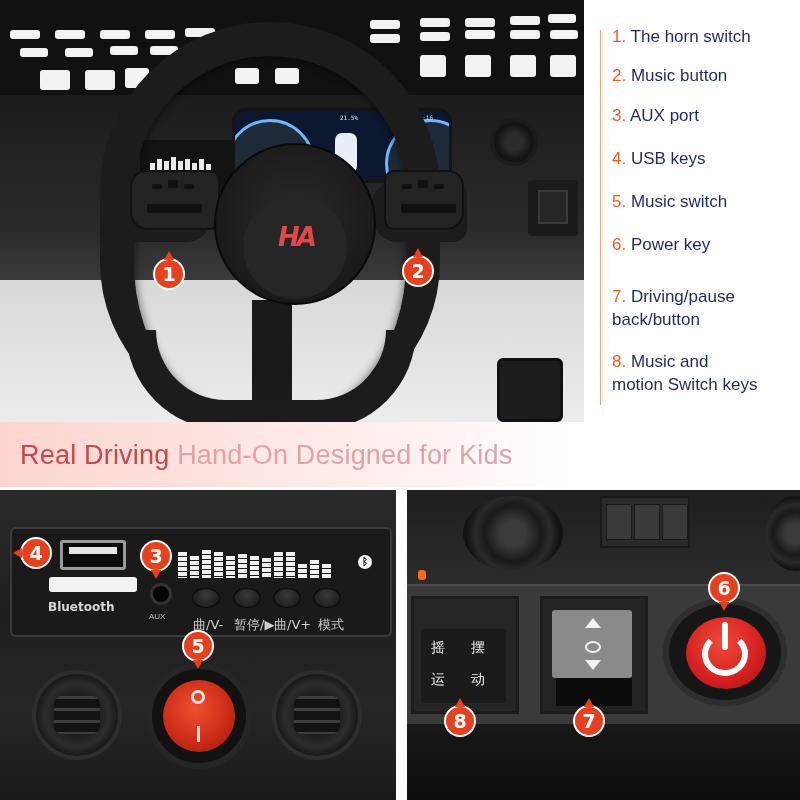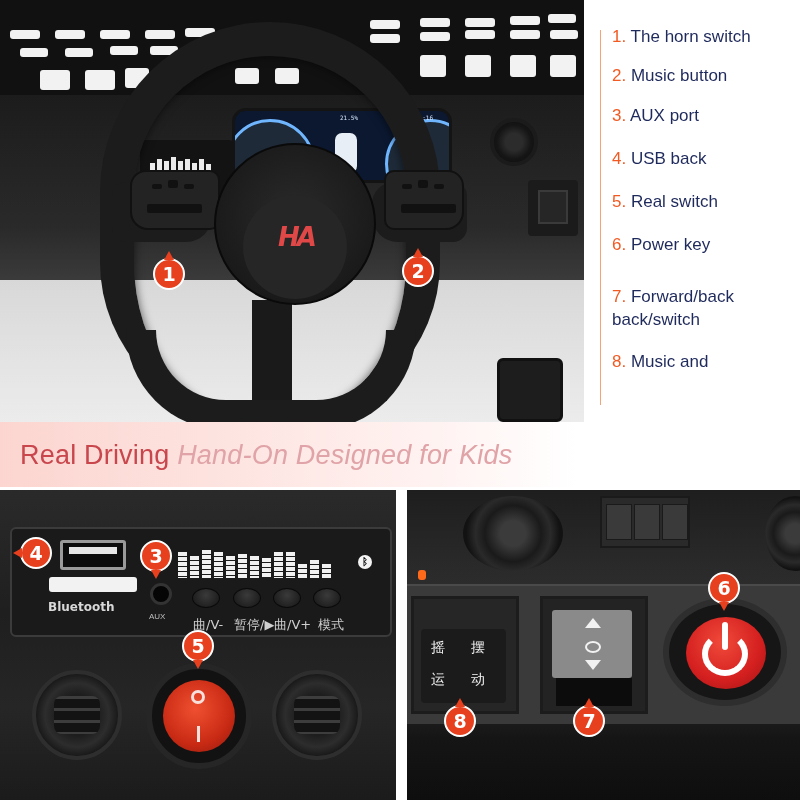"USB back" span { text: back -> keys }
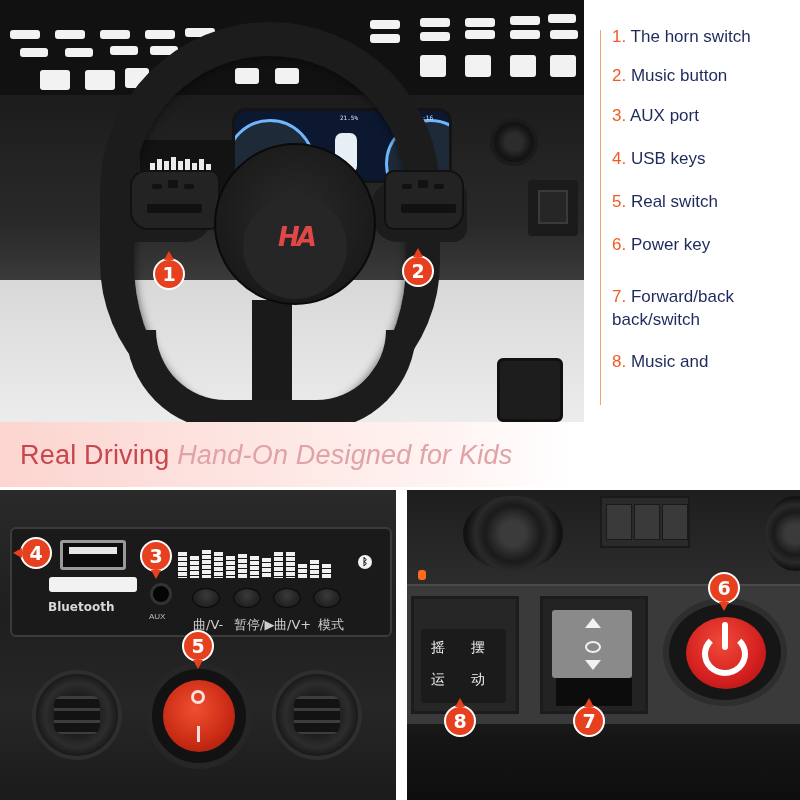"Real switch" span { text: Real -> Music }
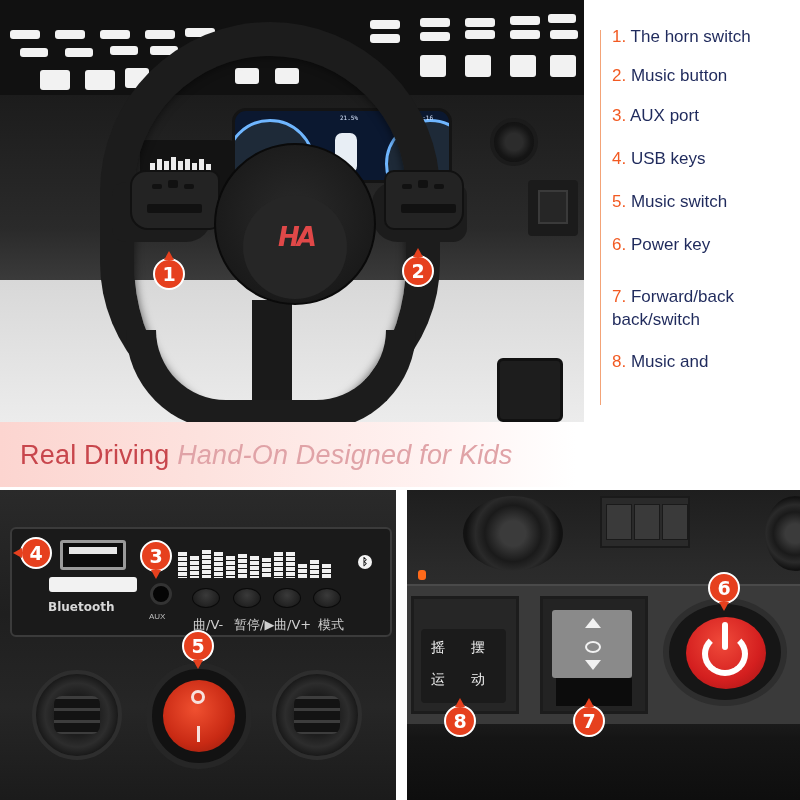"Forward/back" span { text: Forward/back -> Driving/pause }
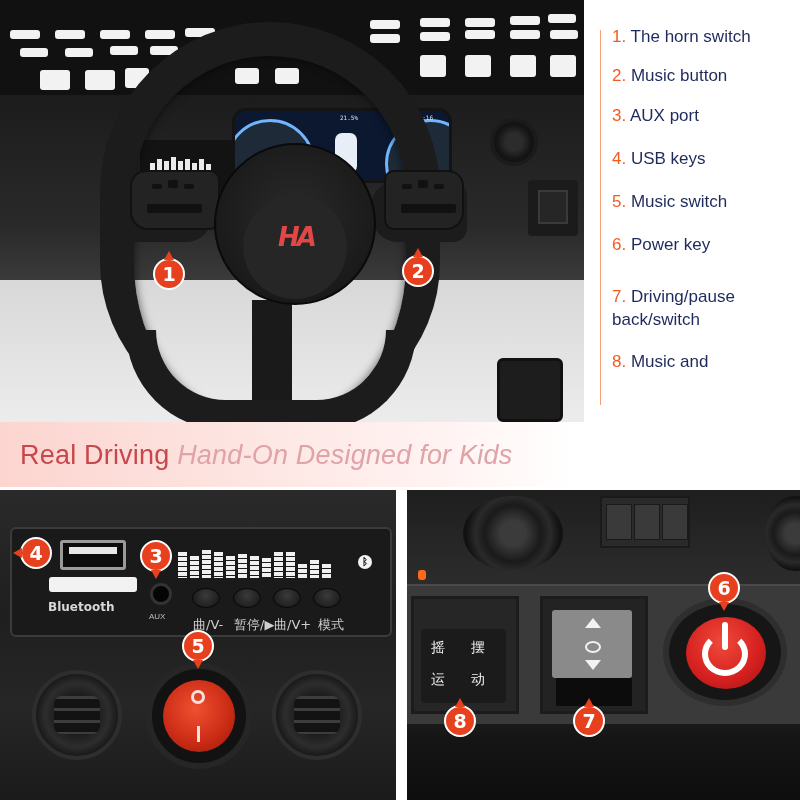"back/switch" span { text: back/switch -> back/button }
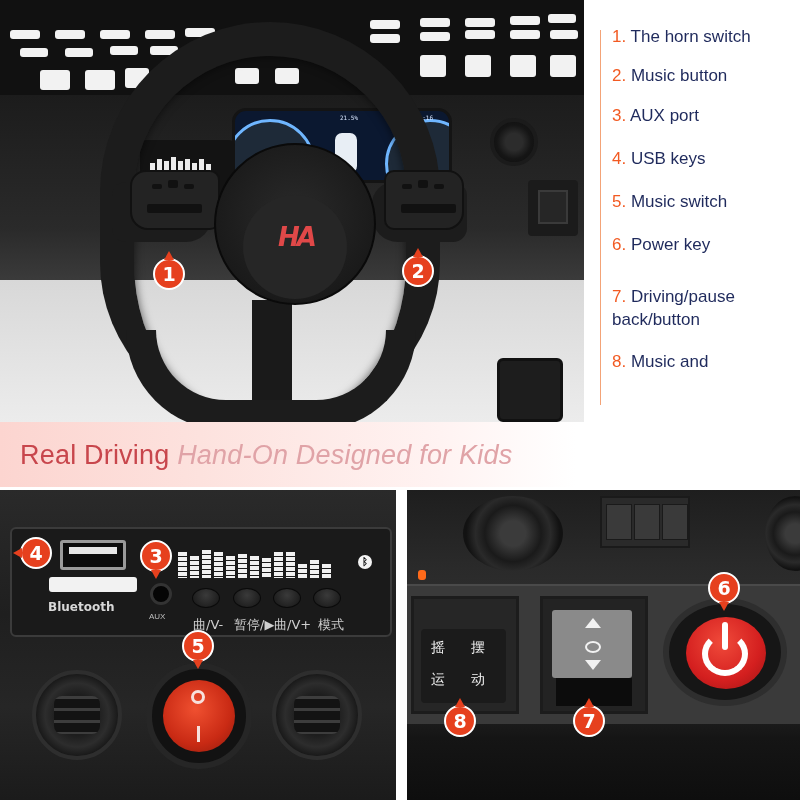"motion Switch keys" span { html: none -> <span>motion Switch keys</span> }
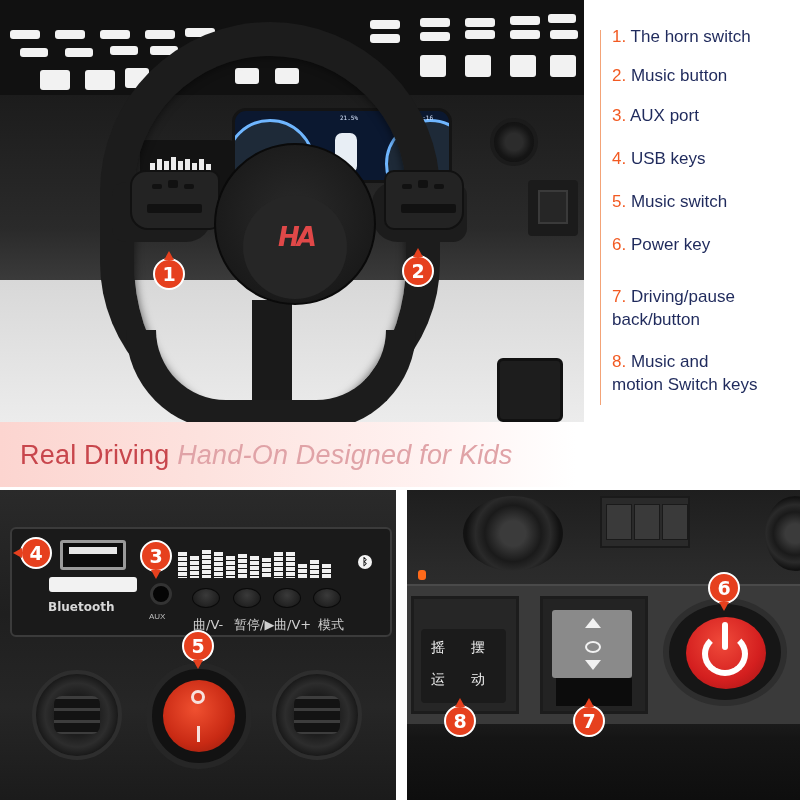"Hand-On Designed for Kids" .banner-title .soft { font-style: italic -> none }
